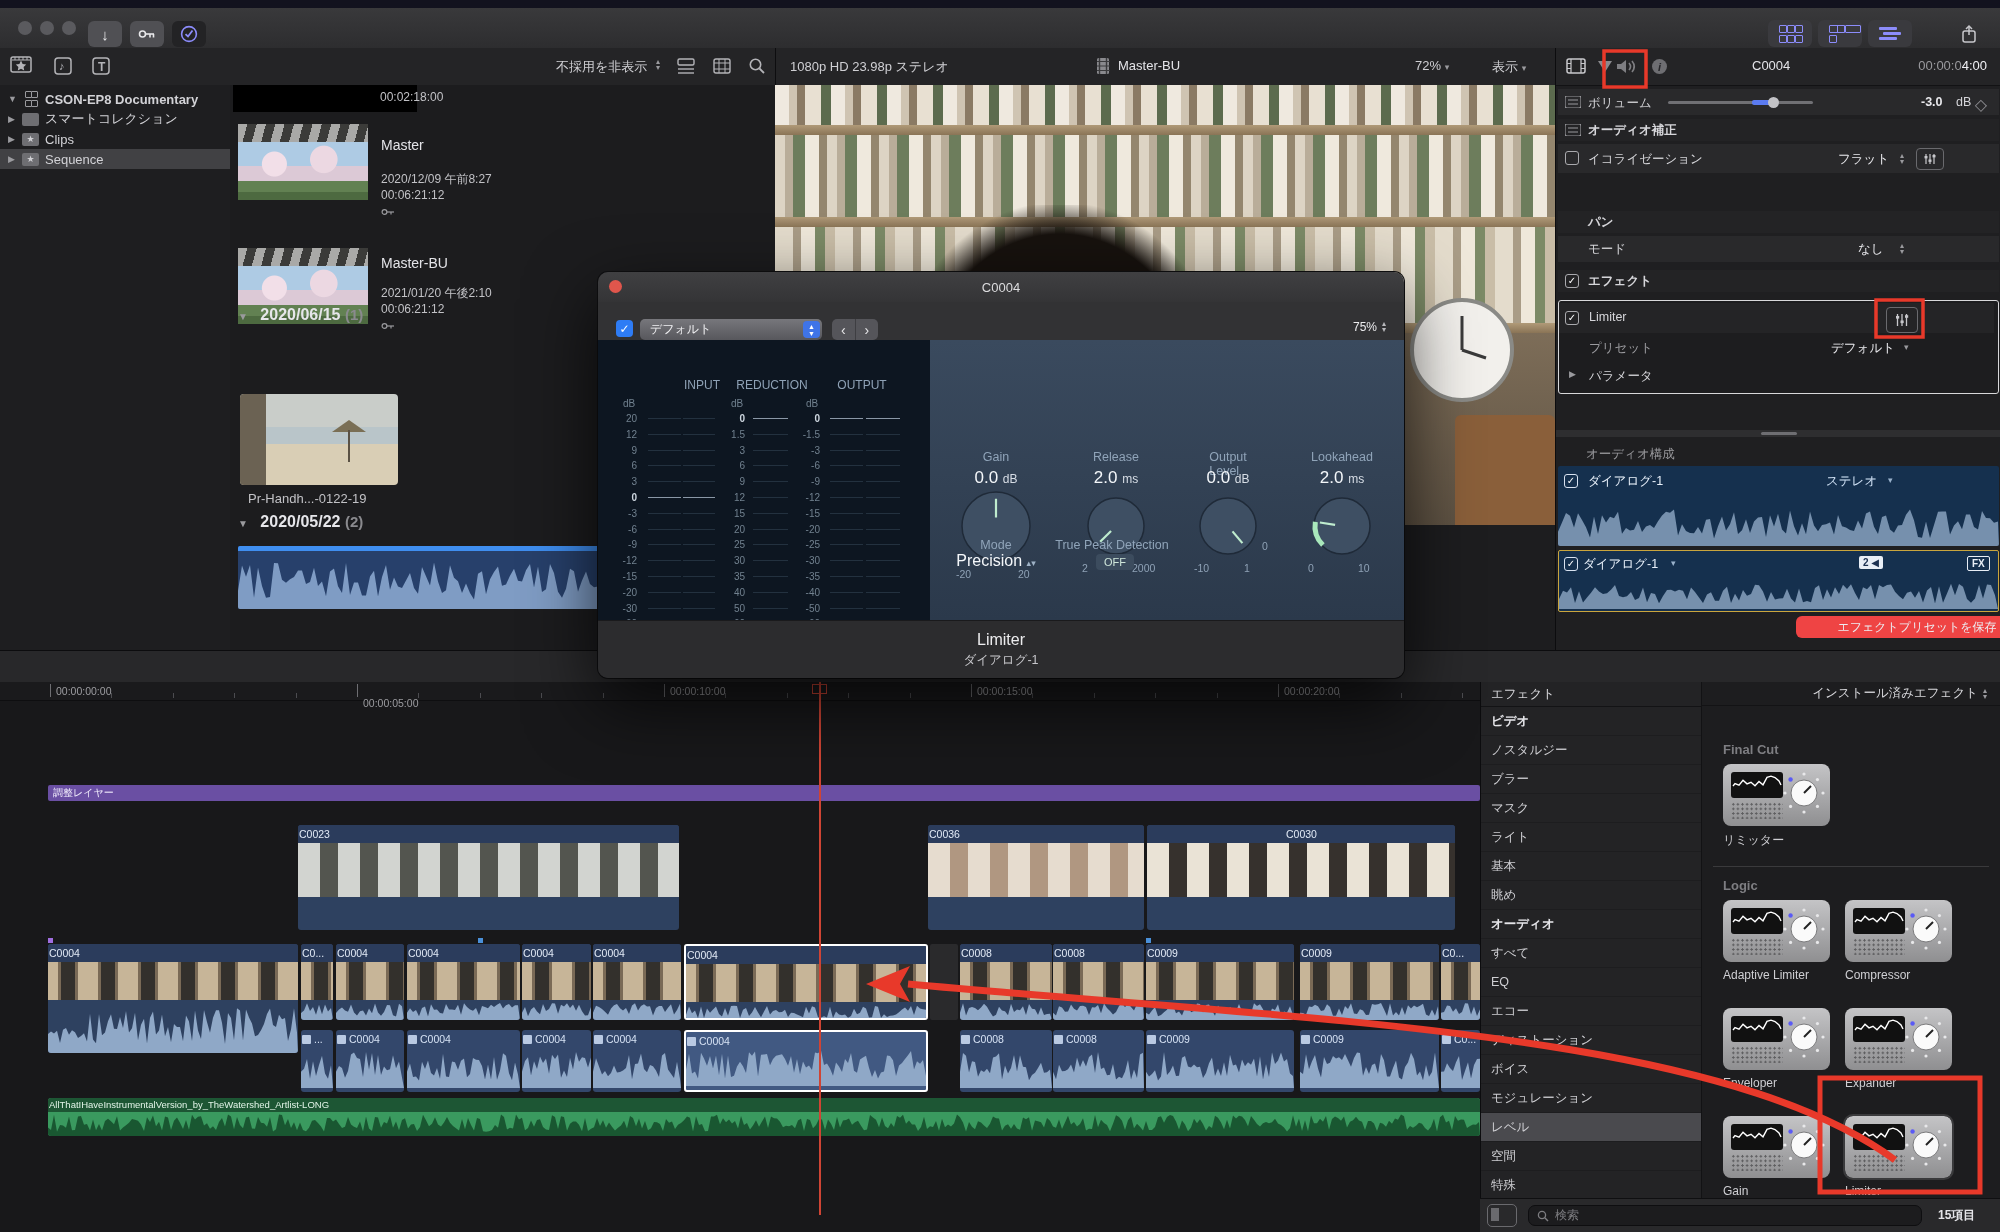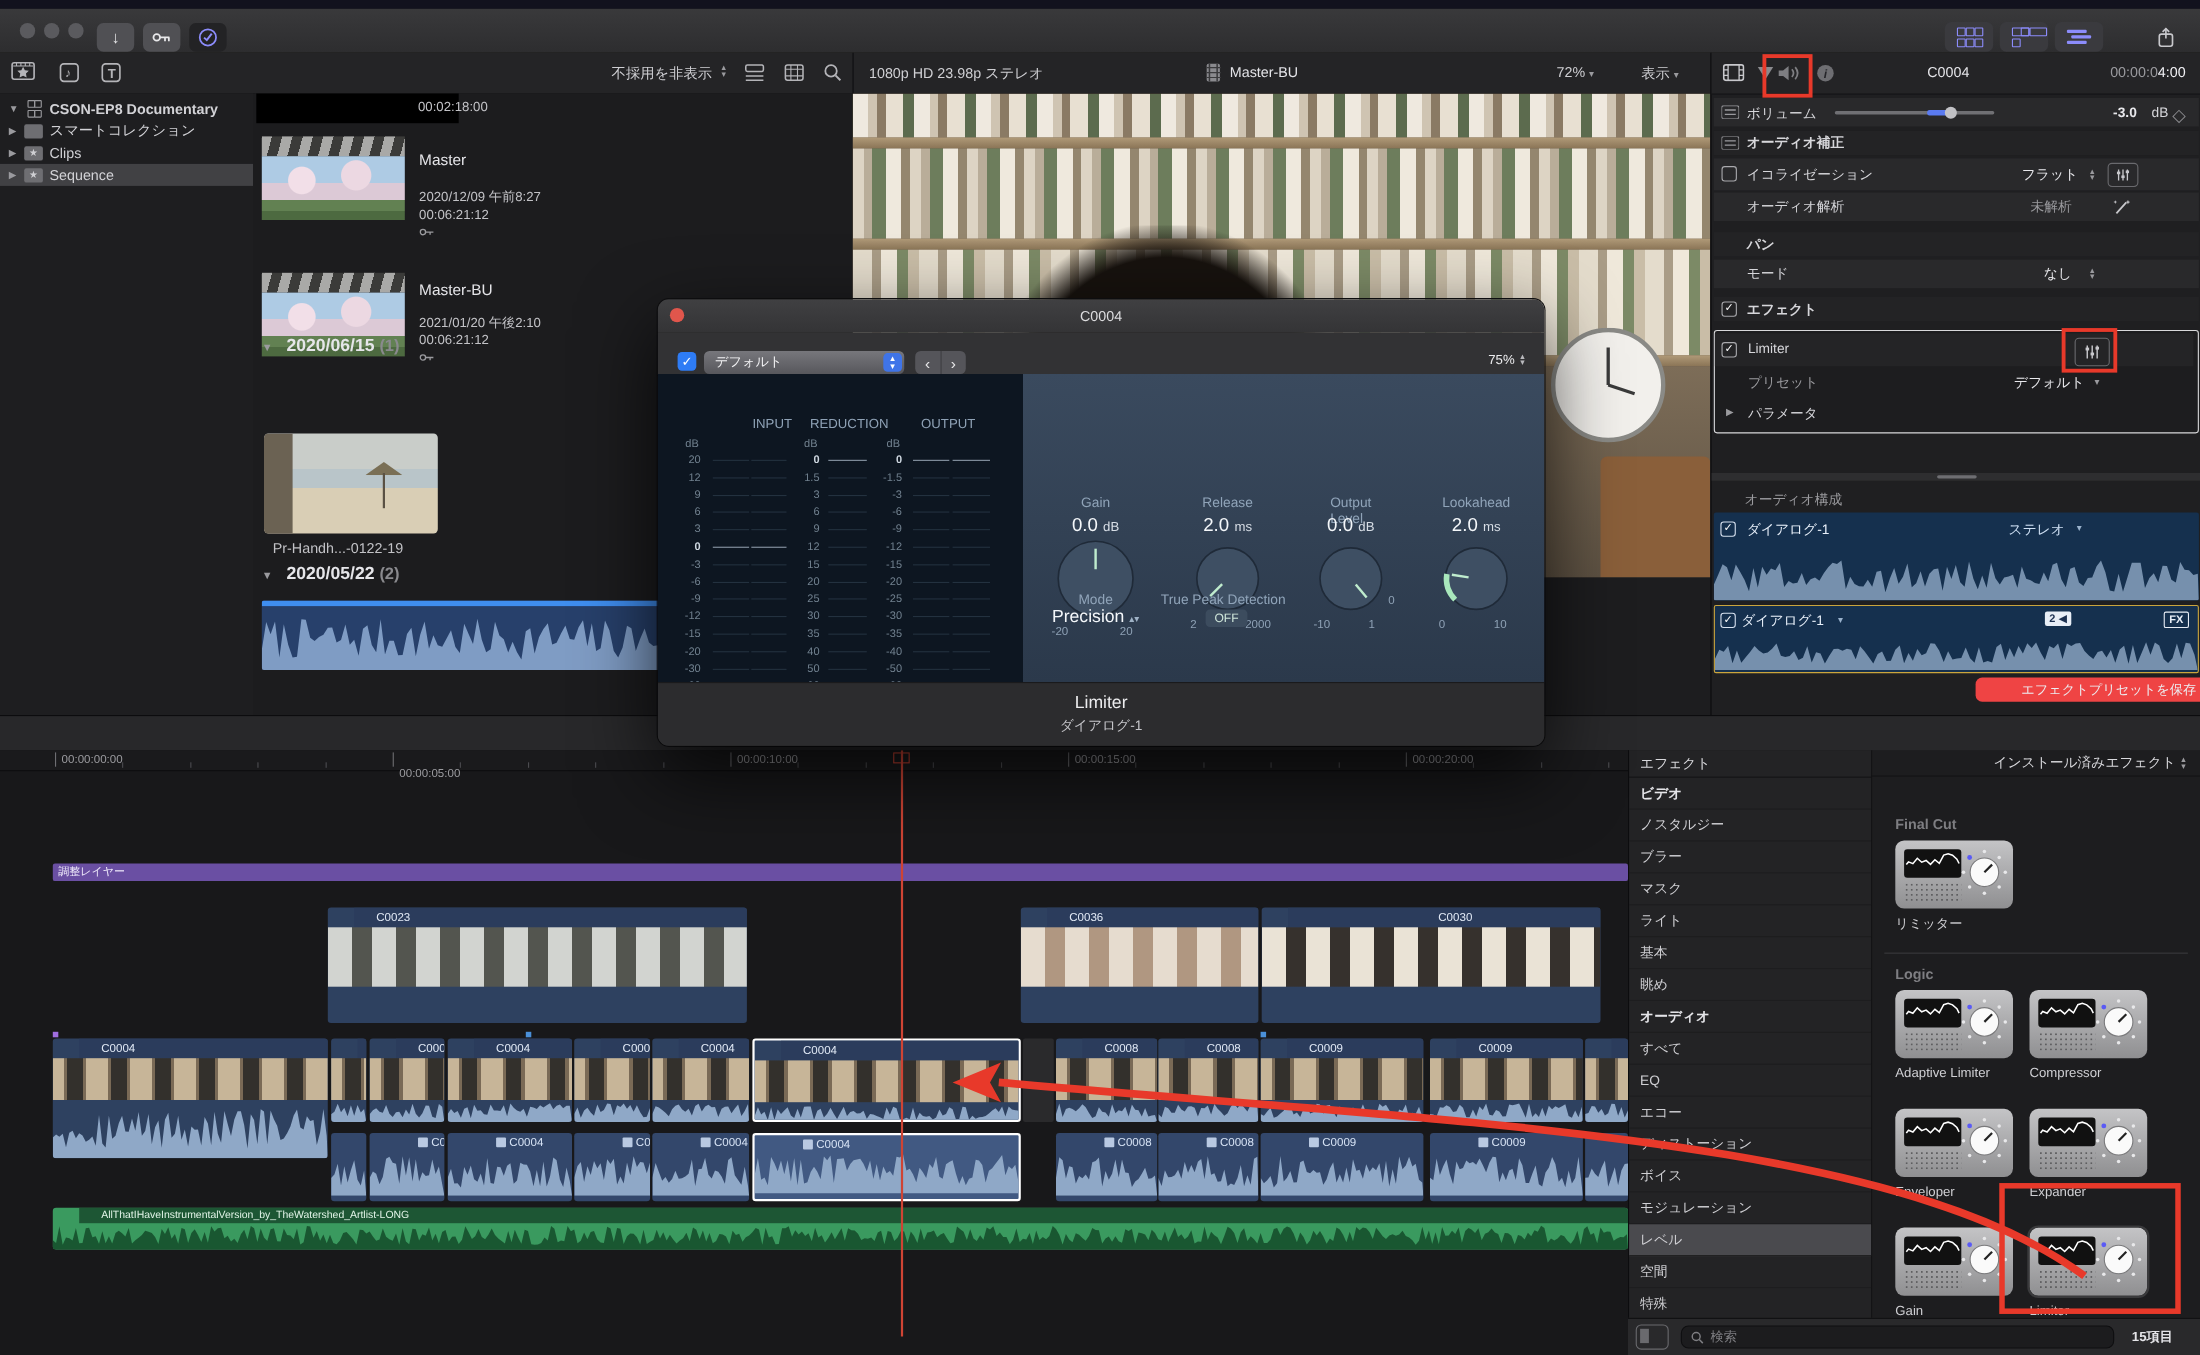"オーディオ解析" div.irow { html: <div> <span>オーディオ解析</span> <span>未解析</span> <svg> <line></line> <path></path> <path></path> </svg> </div> -> none }
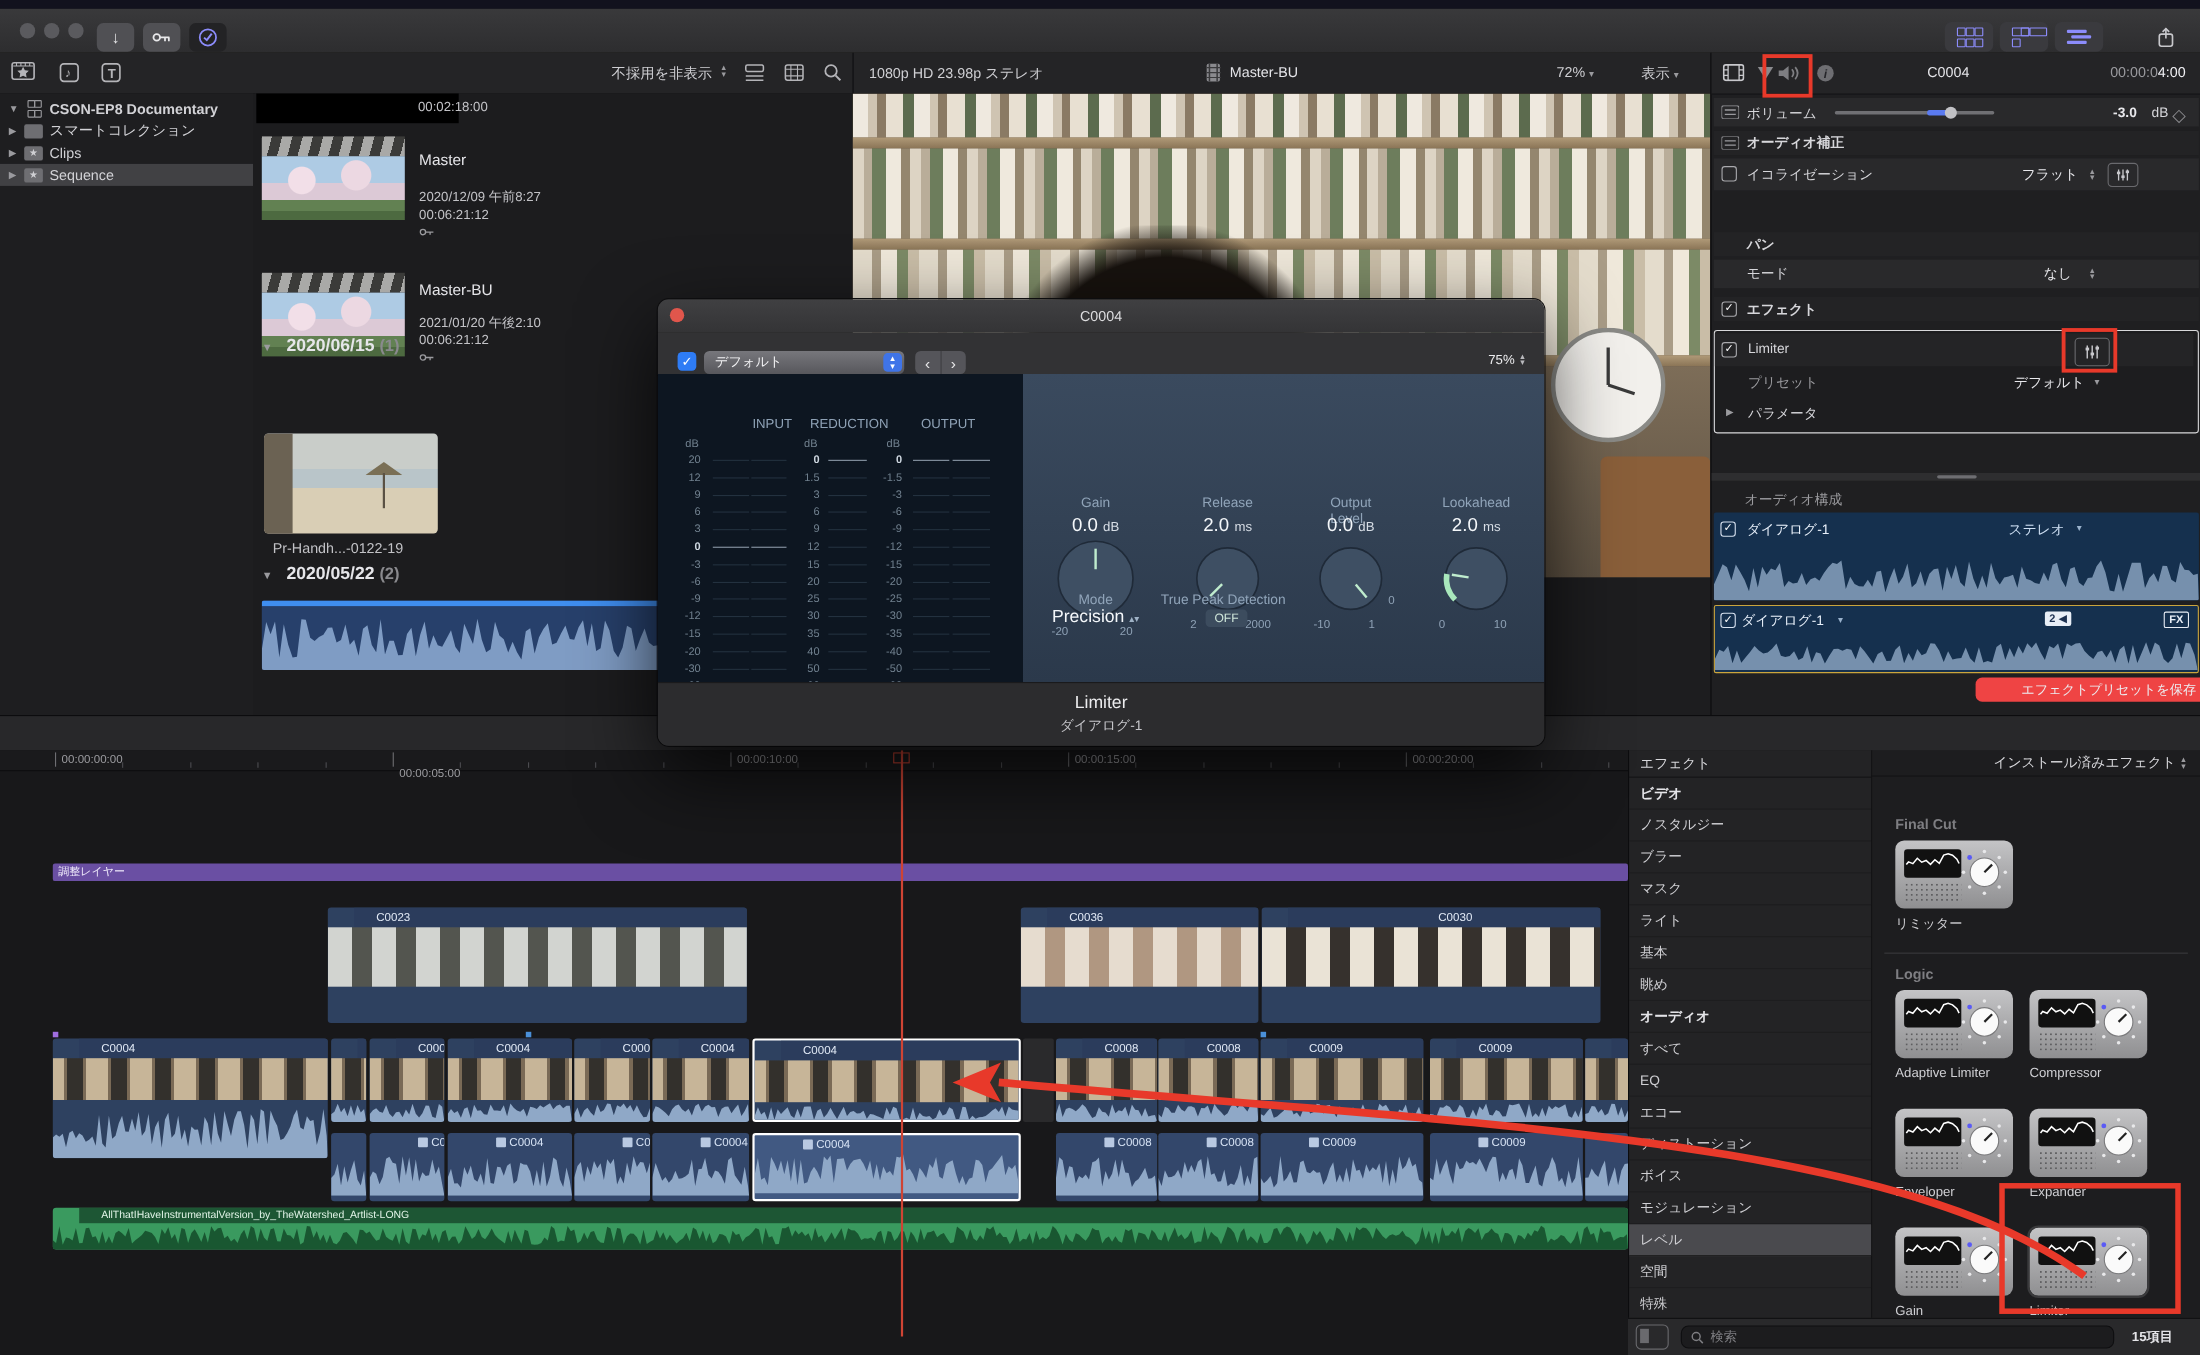"C0023" .clip-name { margin-left: 24px -> none; padding-left: 20px -> 1px }
